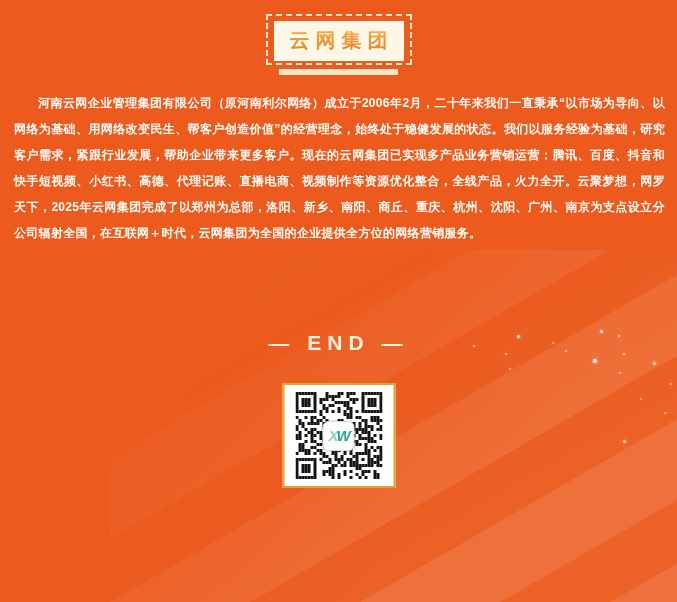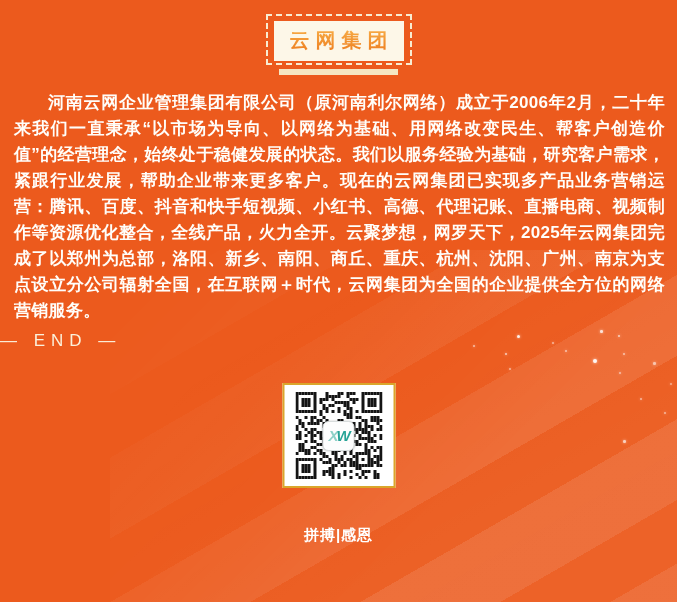"河南云网企业管理集团有限公司（原河南利尔网络）成立于2006年2月，二十年来我们" .intro { font-size: 17px -> 12px }
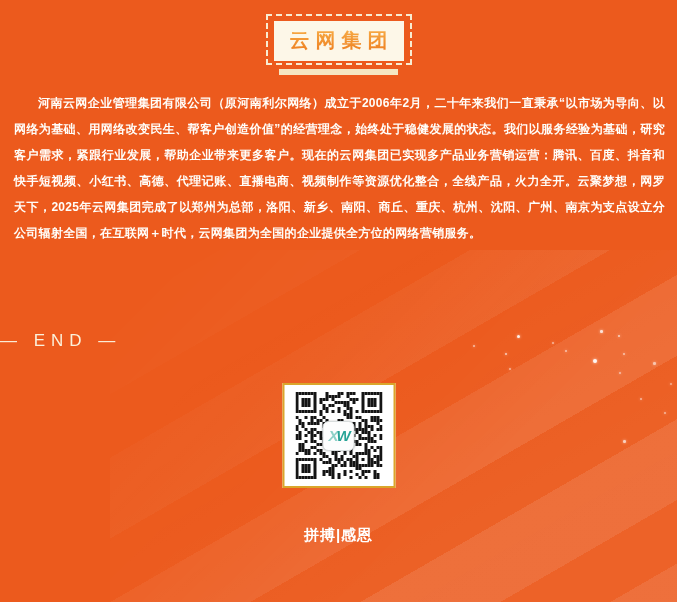"— END —" .end-marker { font-size: 17px -> 21px; font-weight: 400 -> 700; text-align: left -> center }
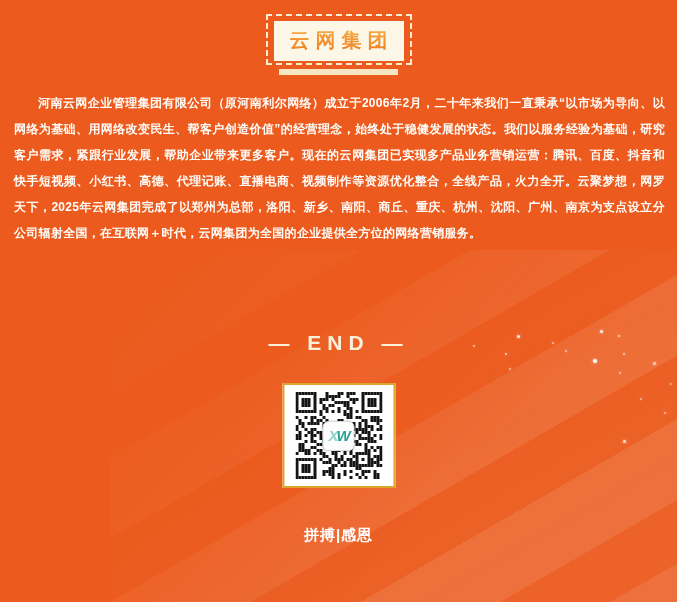"拼搏|感恩" div.footer-line { html: <div>拼搏|感恩</div> -> none }
